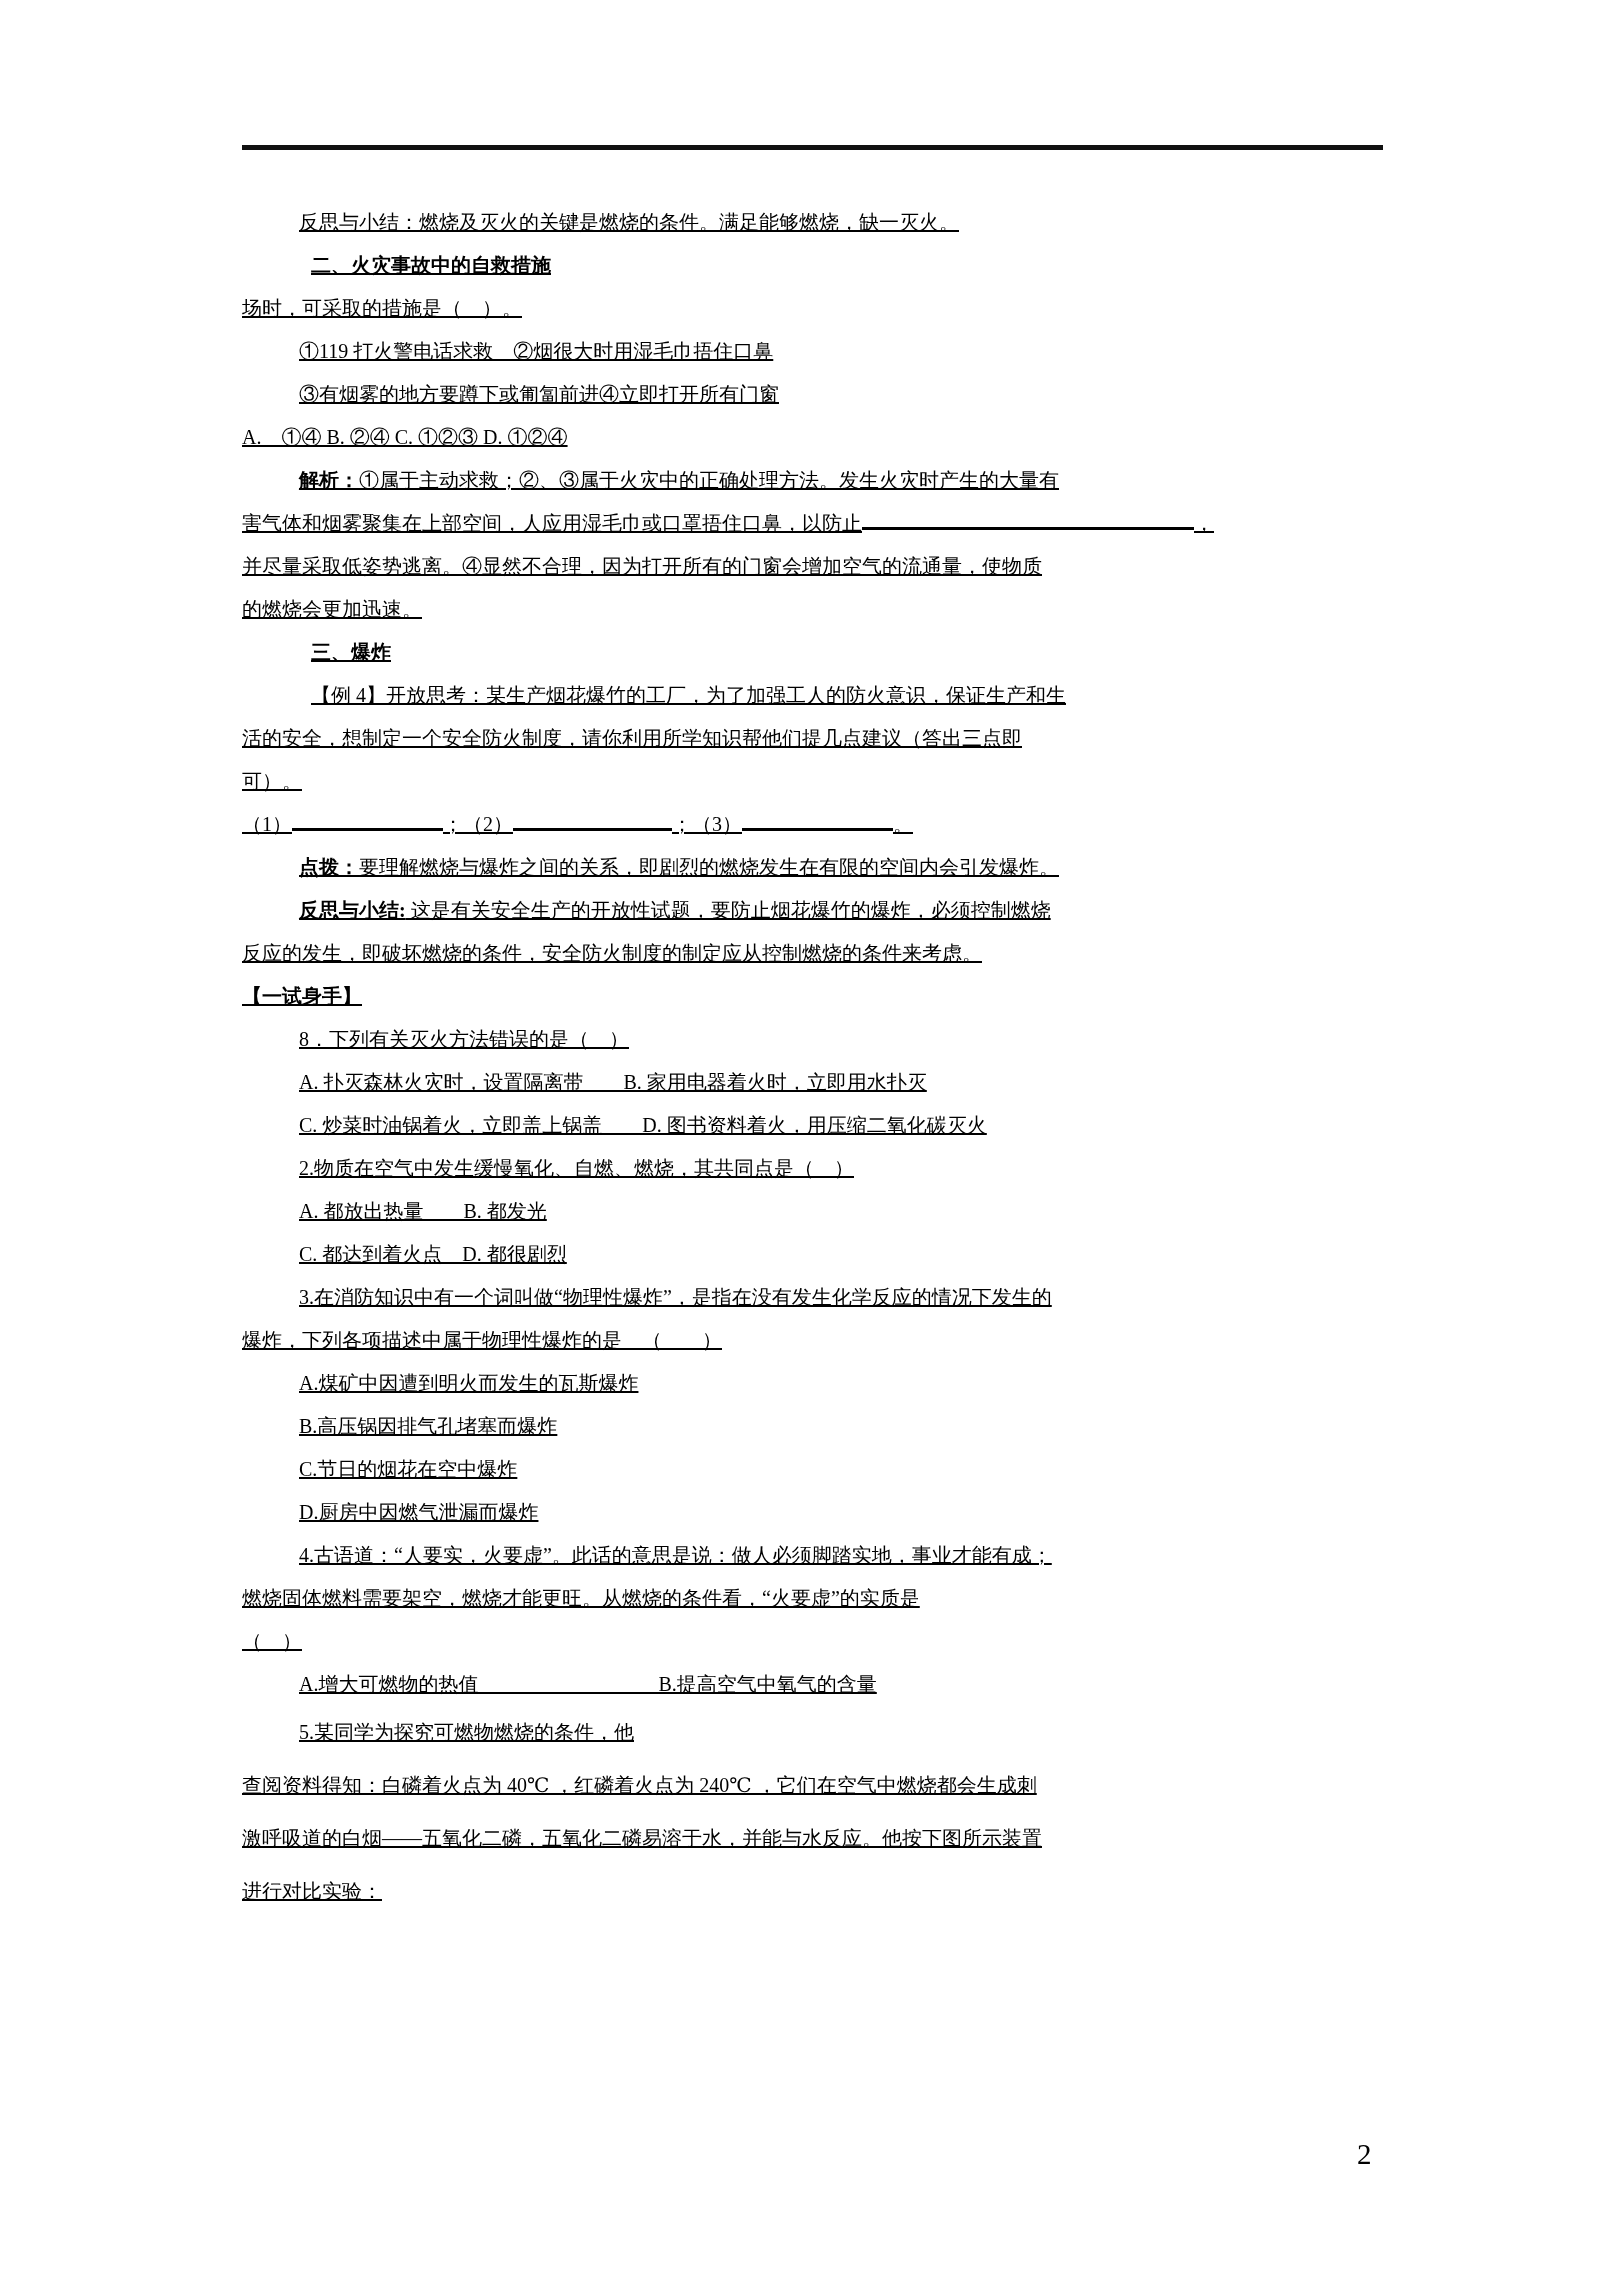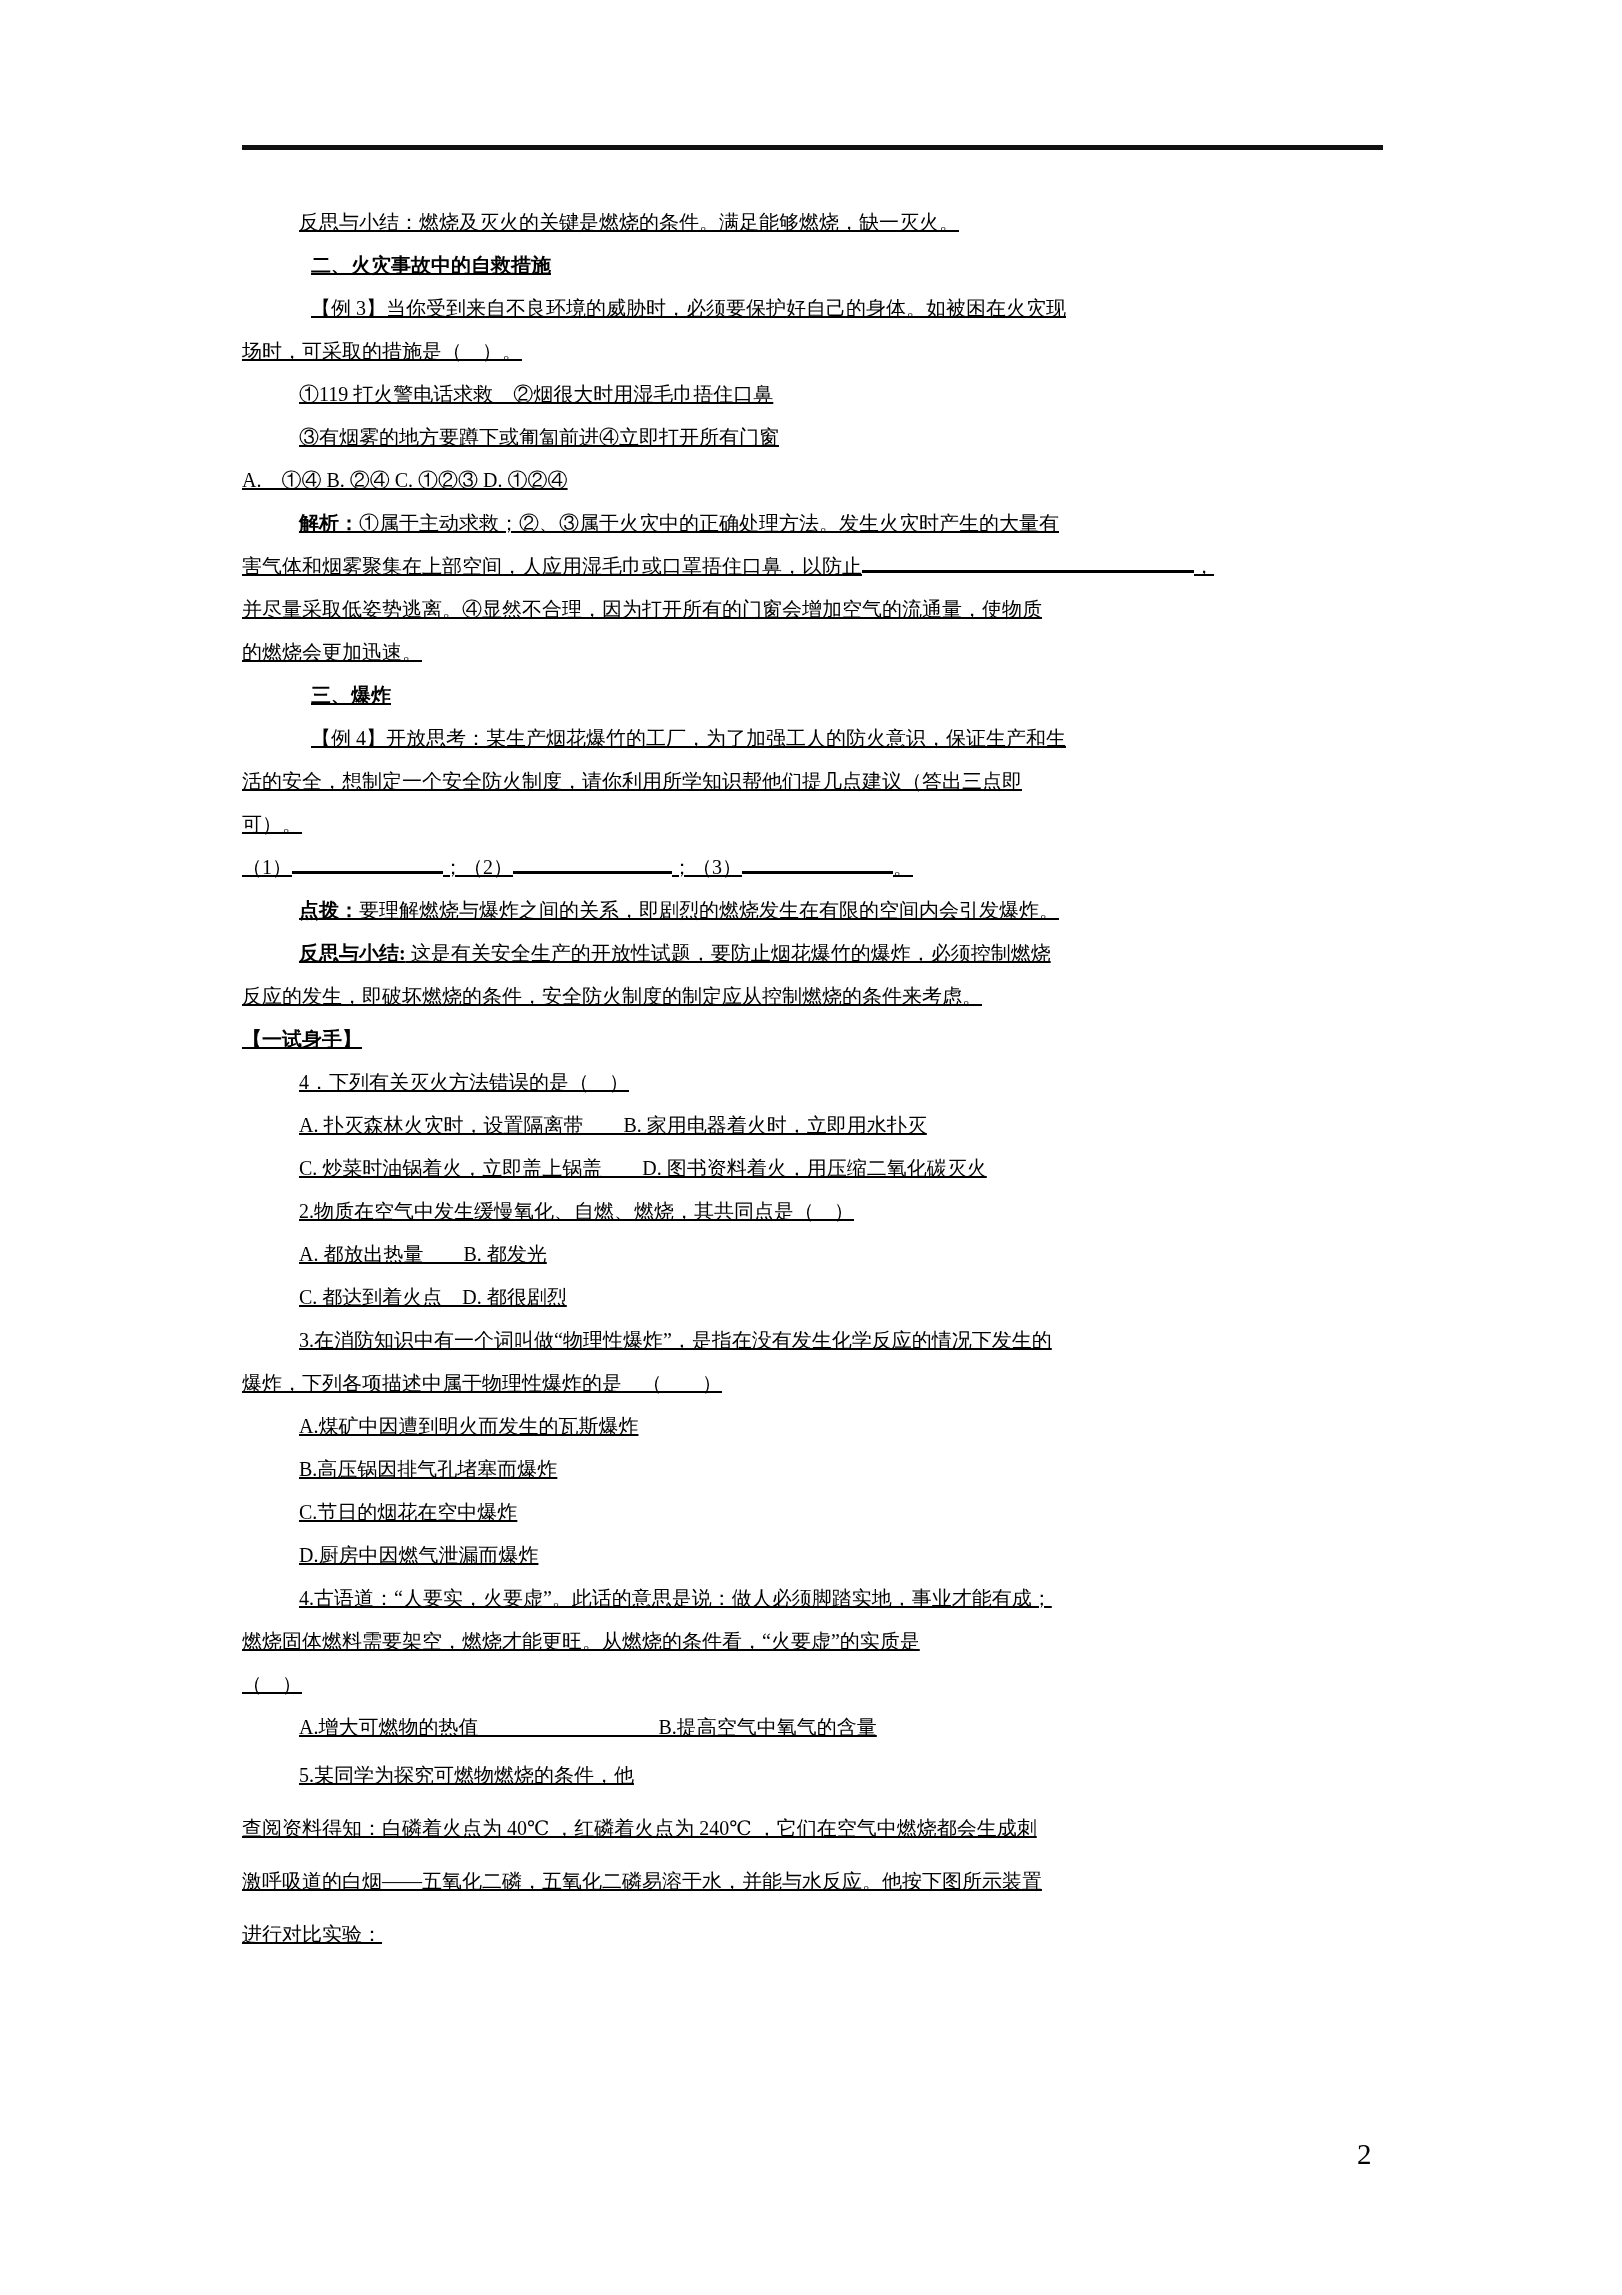"【例 3】当你受到来自不良环境的威胁时，必须要保护好自己的身体。如被困在火灾现" div.line { html: <div><span>【例 3】当你受到来自不良环境的威胁时，必须要保护好自己的身体。如被困在火灾现</span></div> -> none }
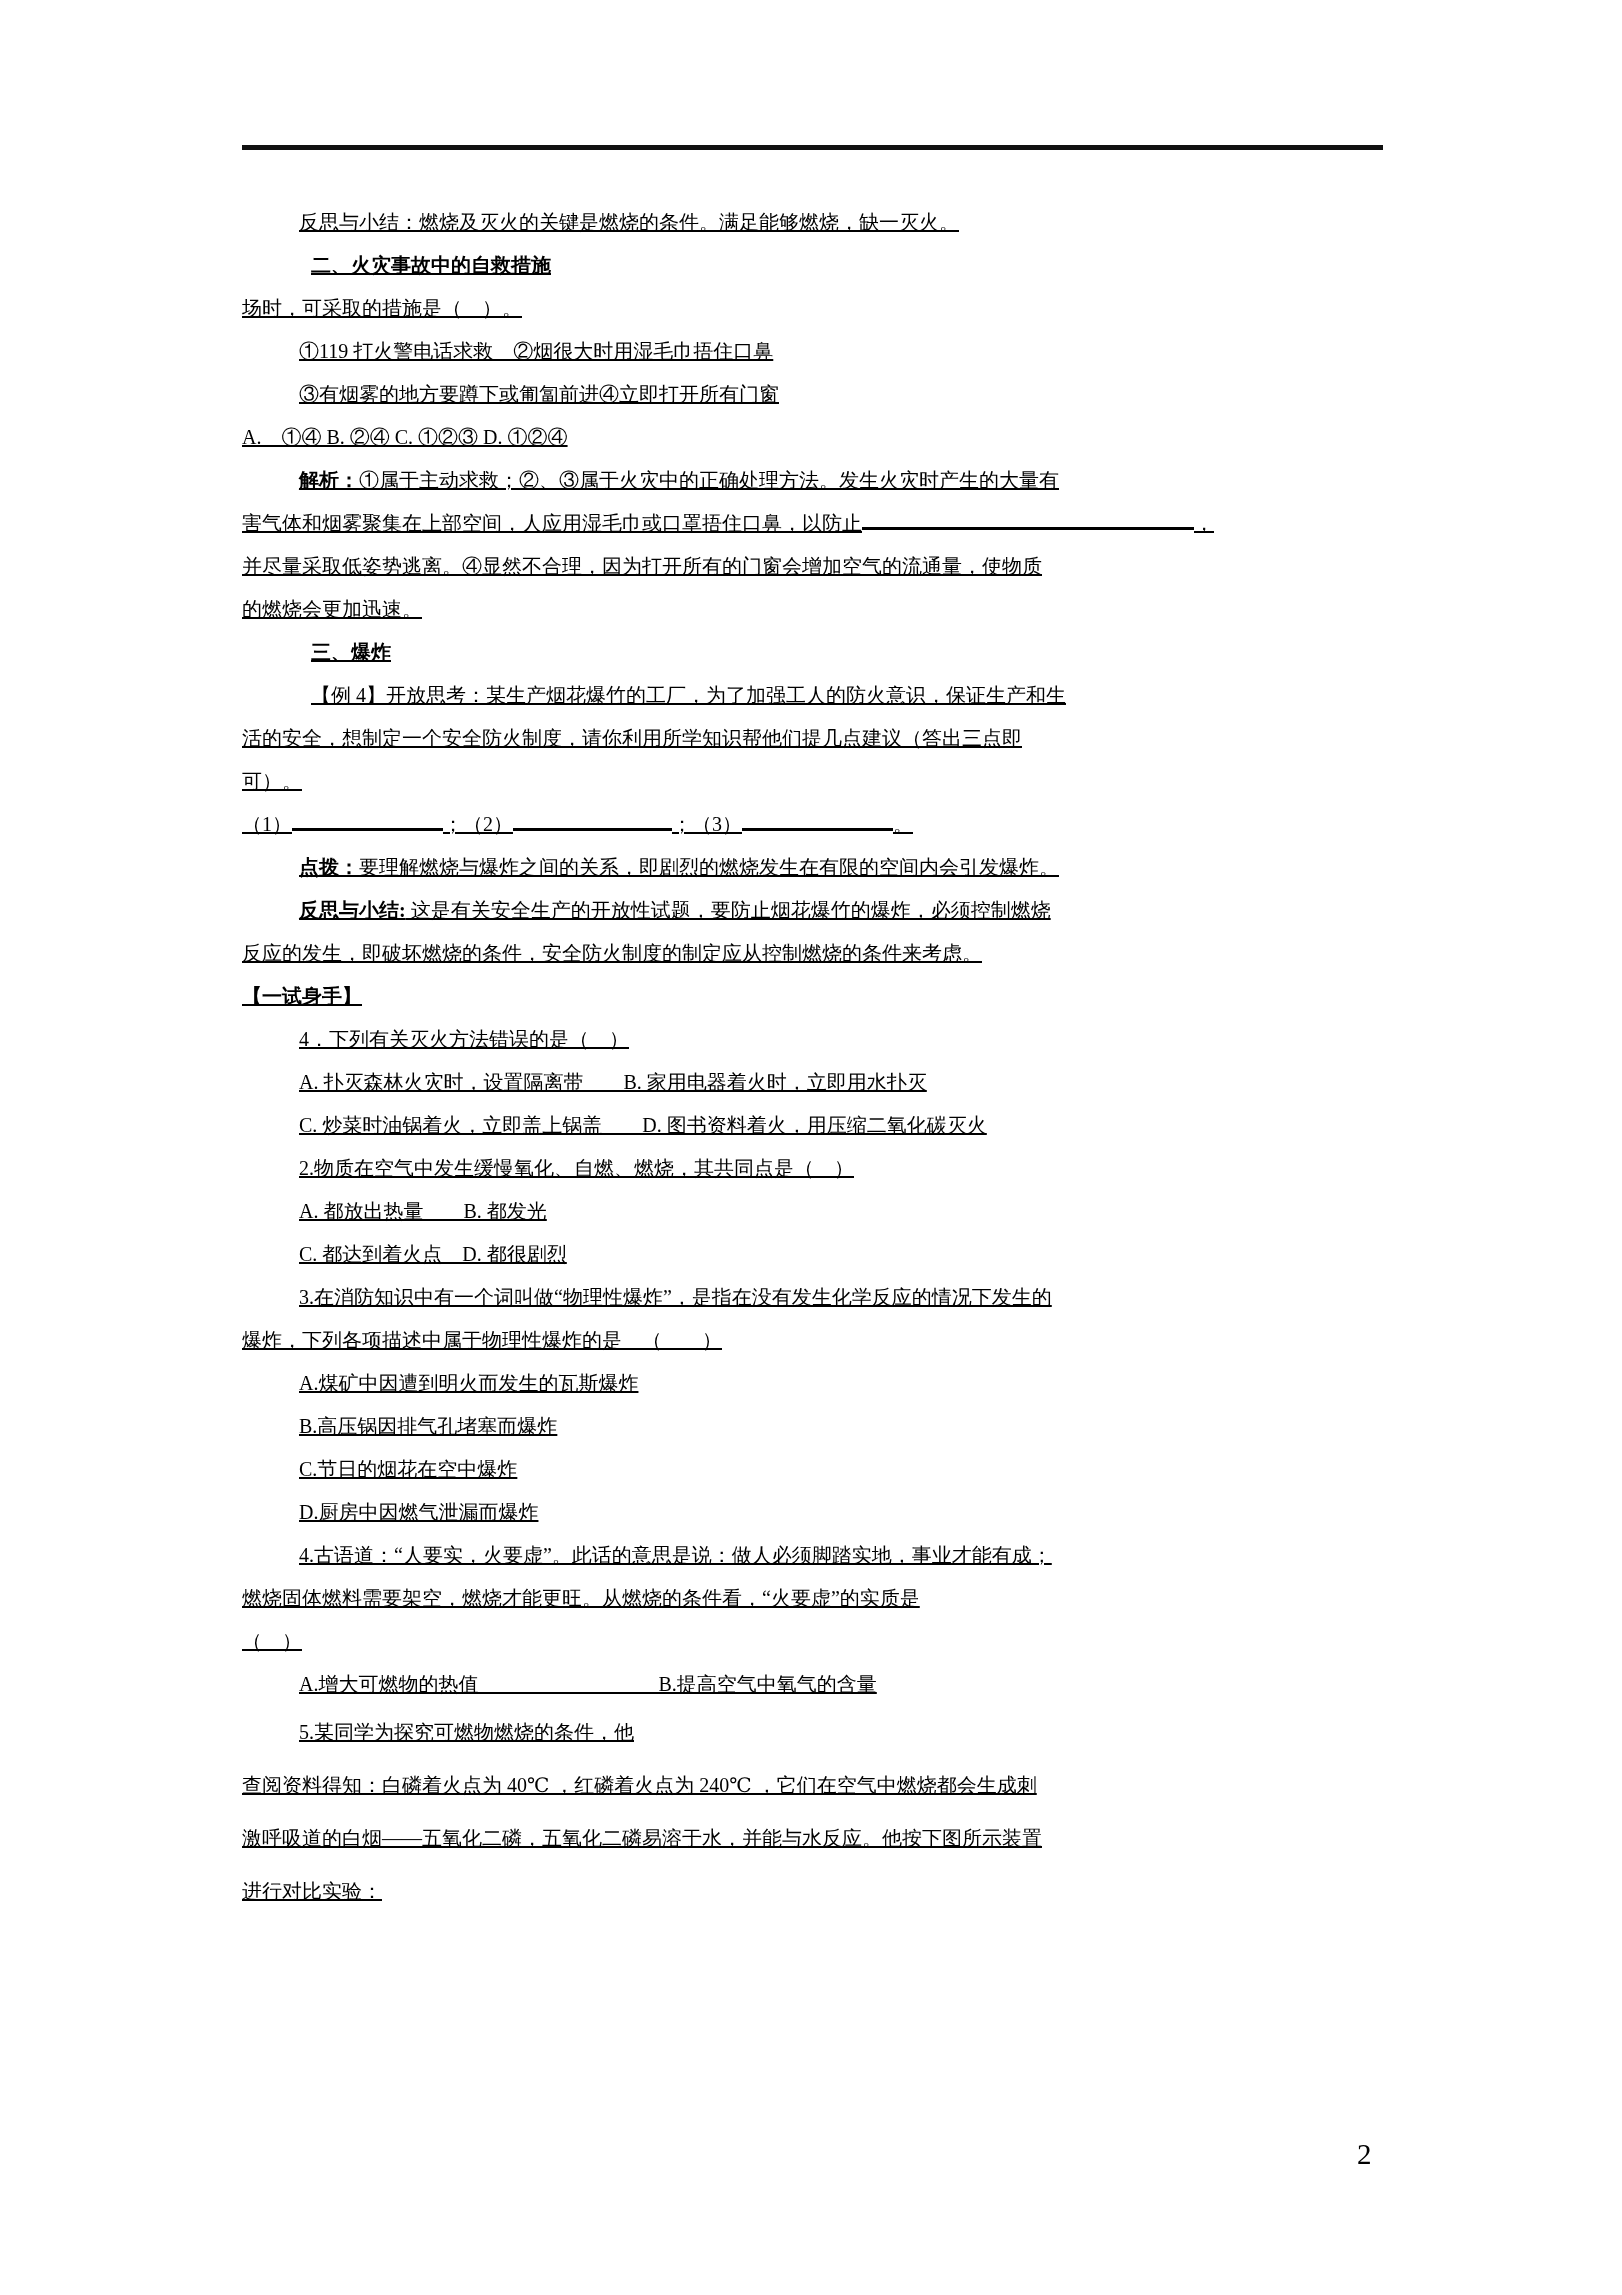"4．下列有关灭火方法错误的是（ ）" span { text: 4 -> 8 }
